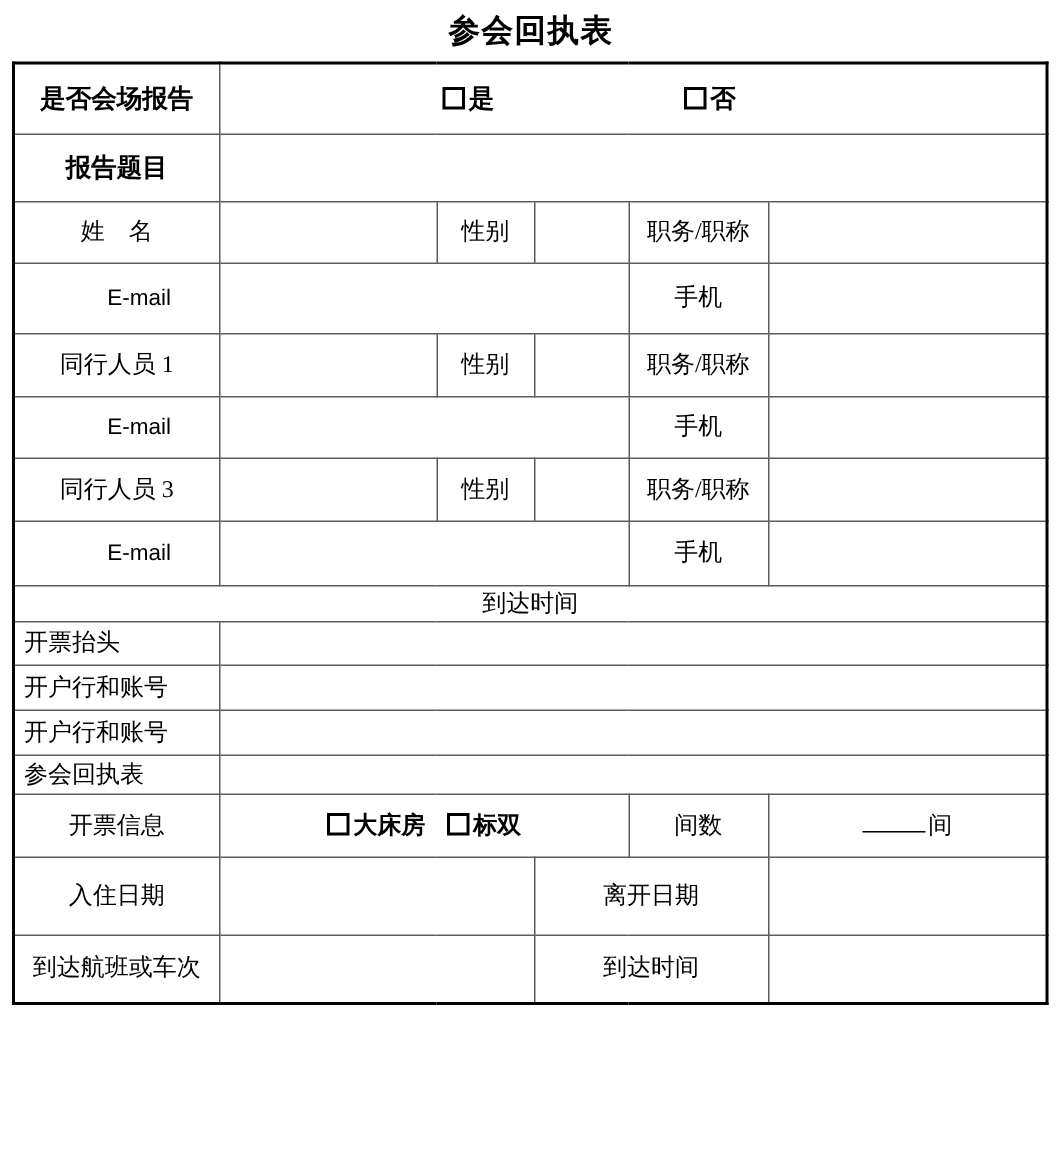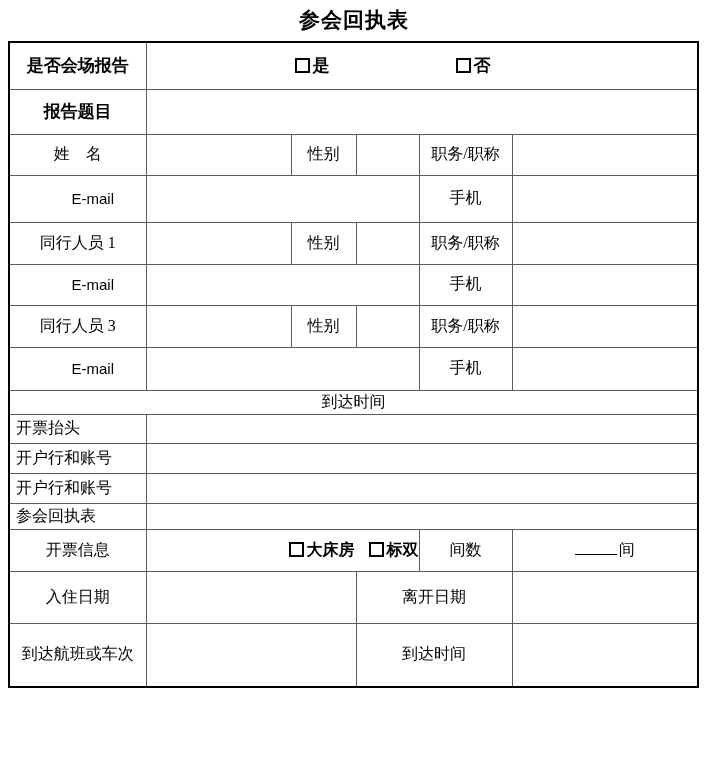"大床房" .room-opts { justify-content: flex-end -> center }
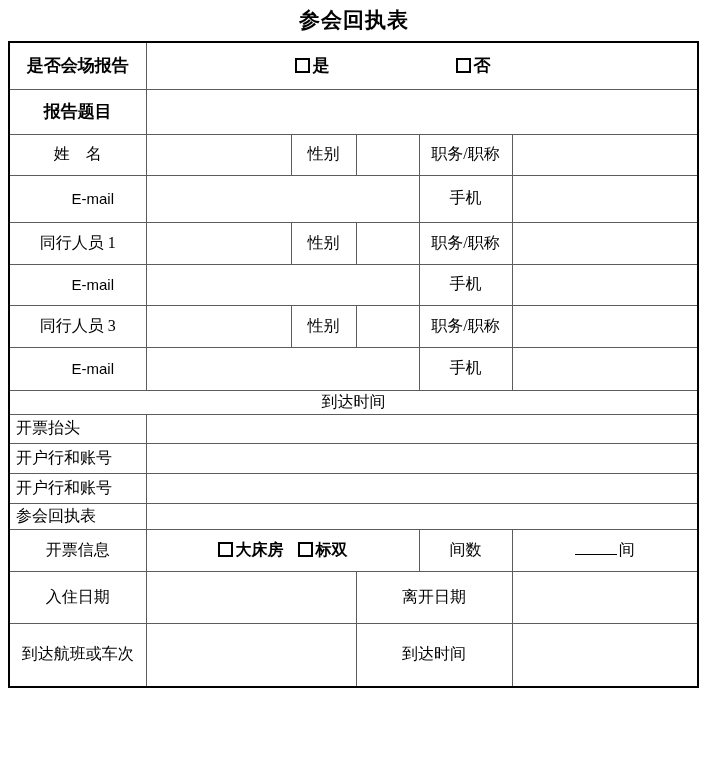"到达航班或车次" tr { height: 64px -> 46px }
